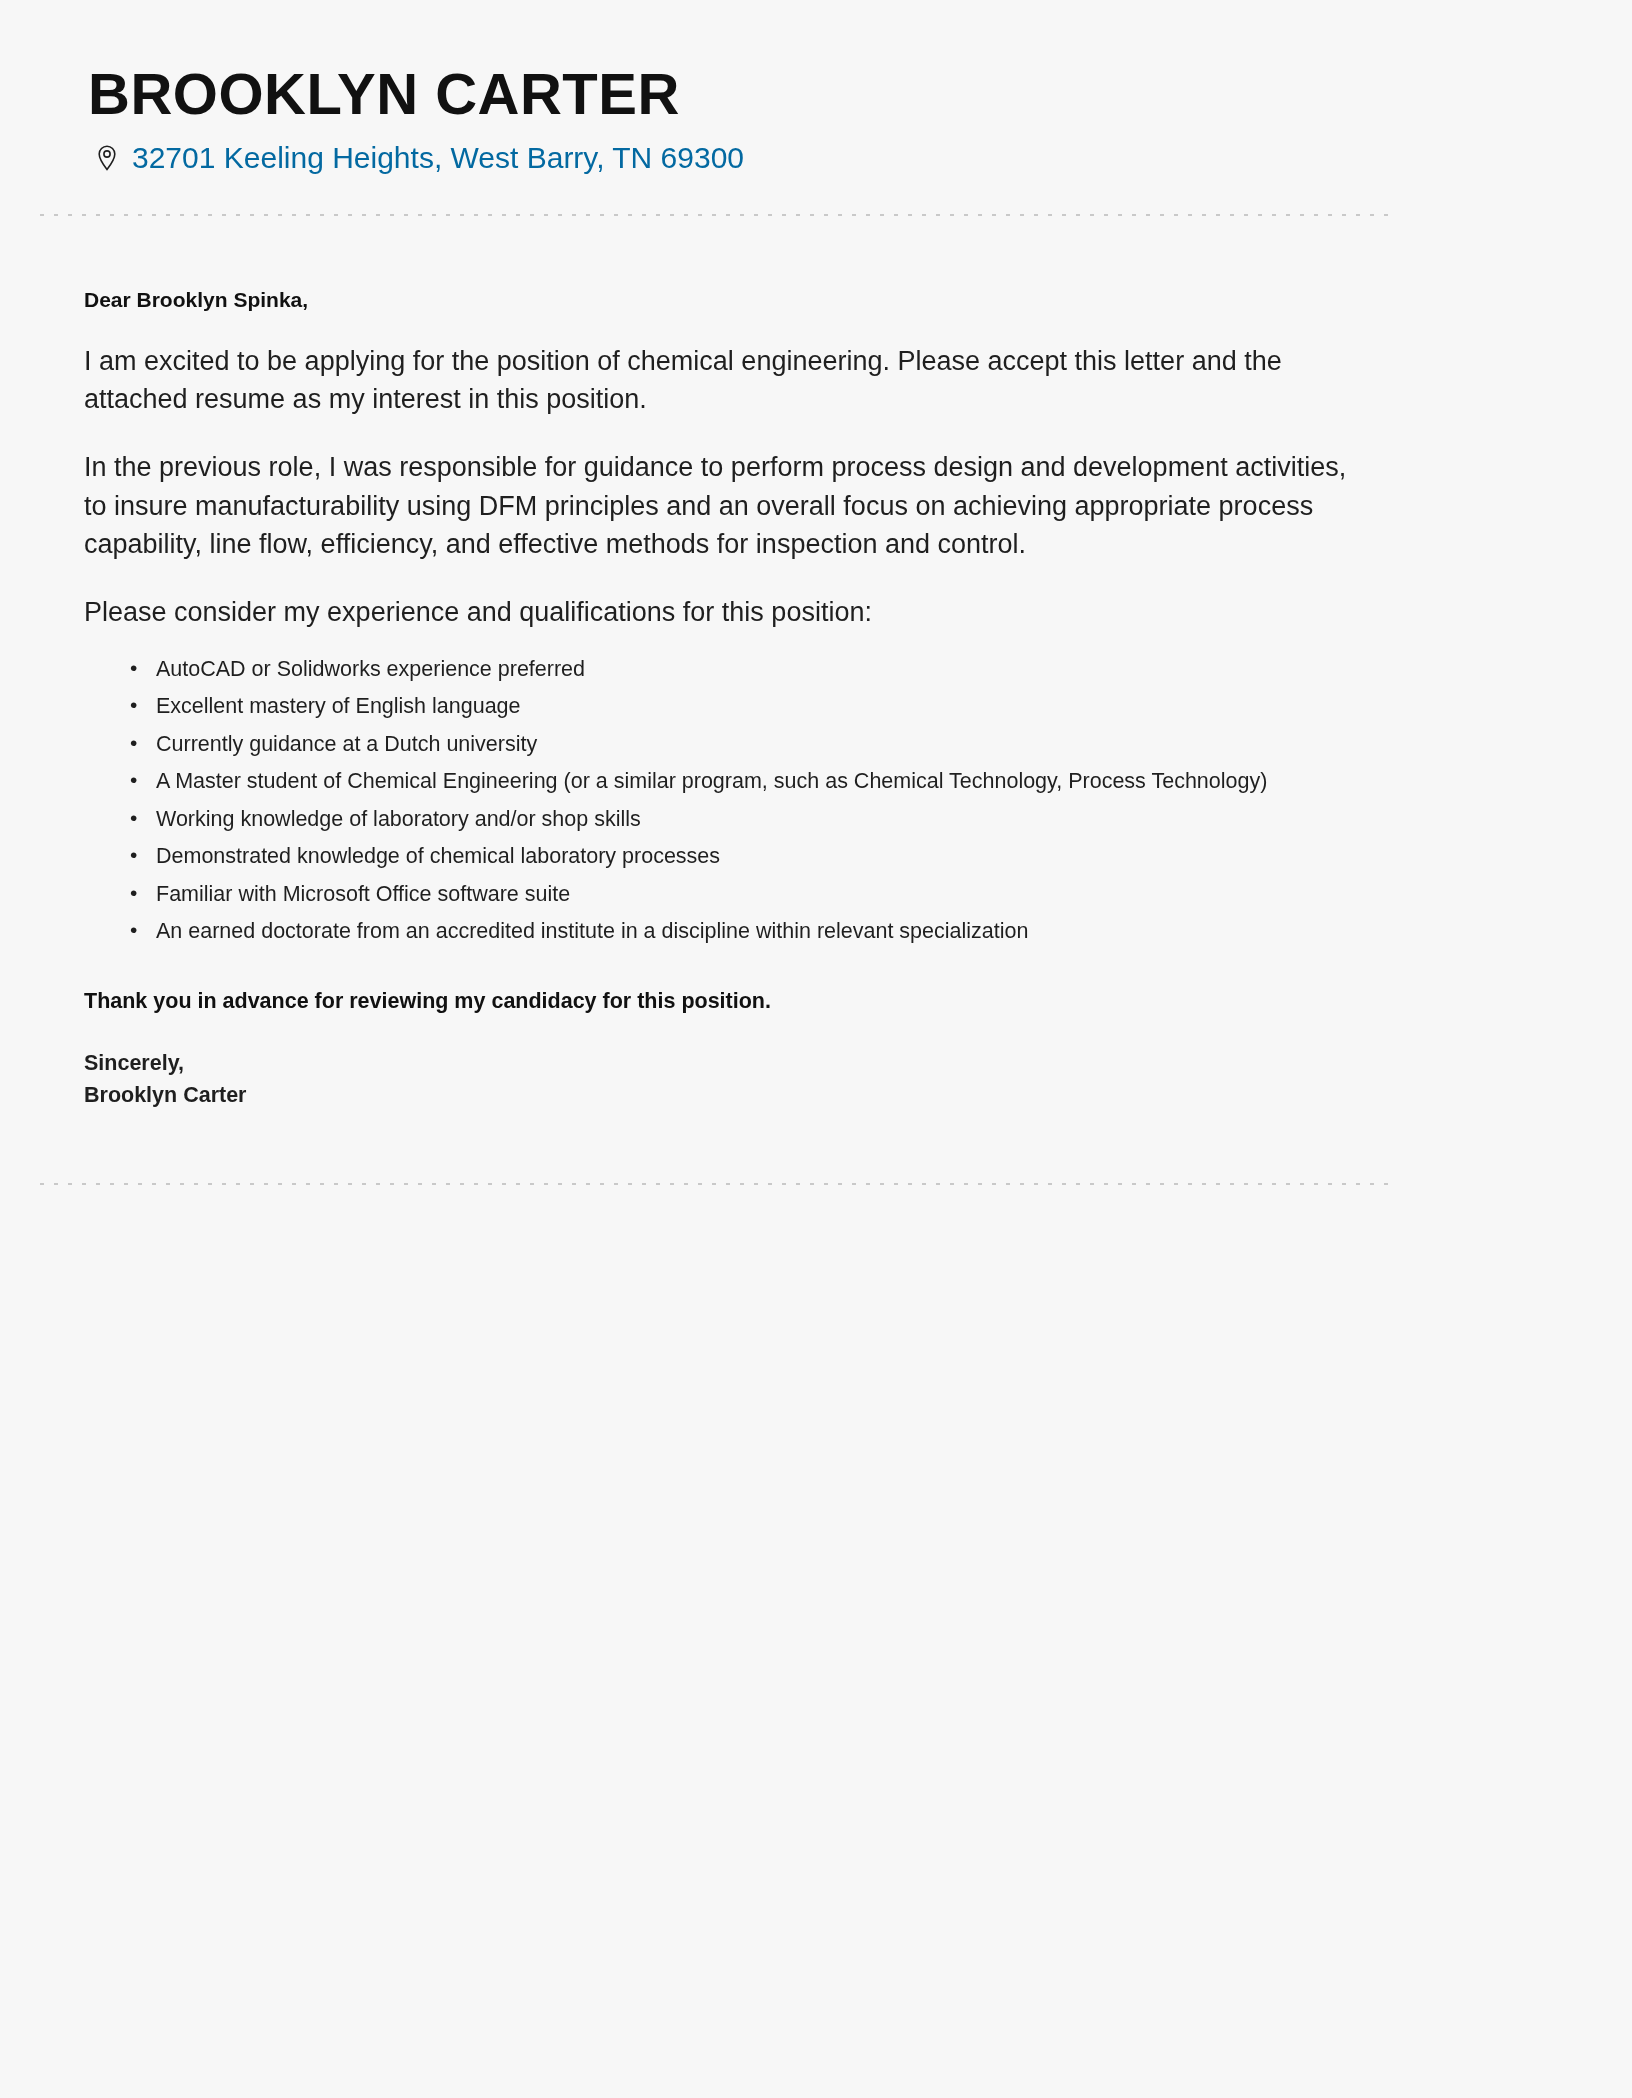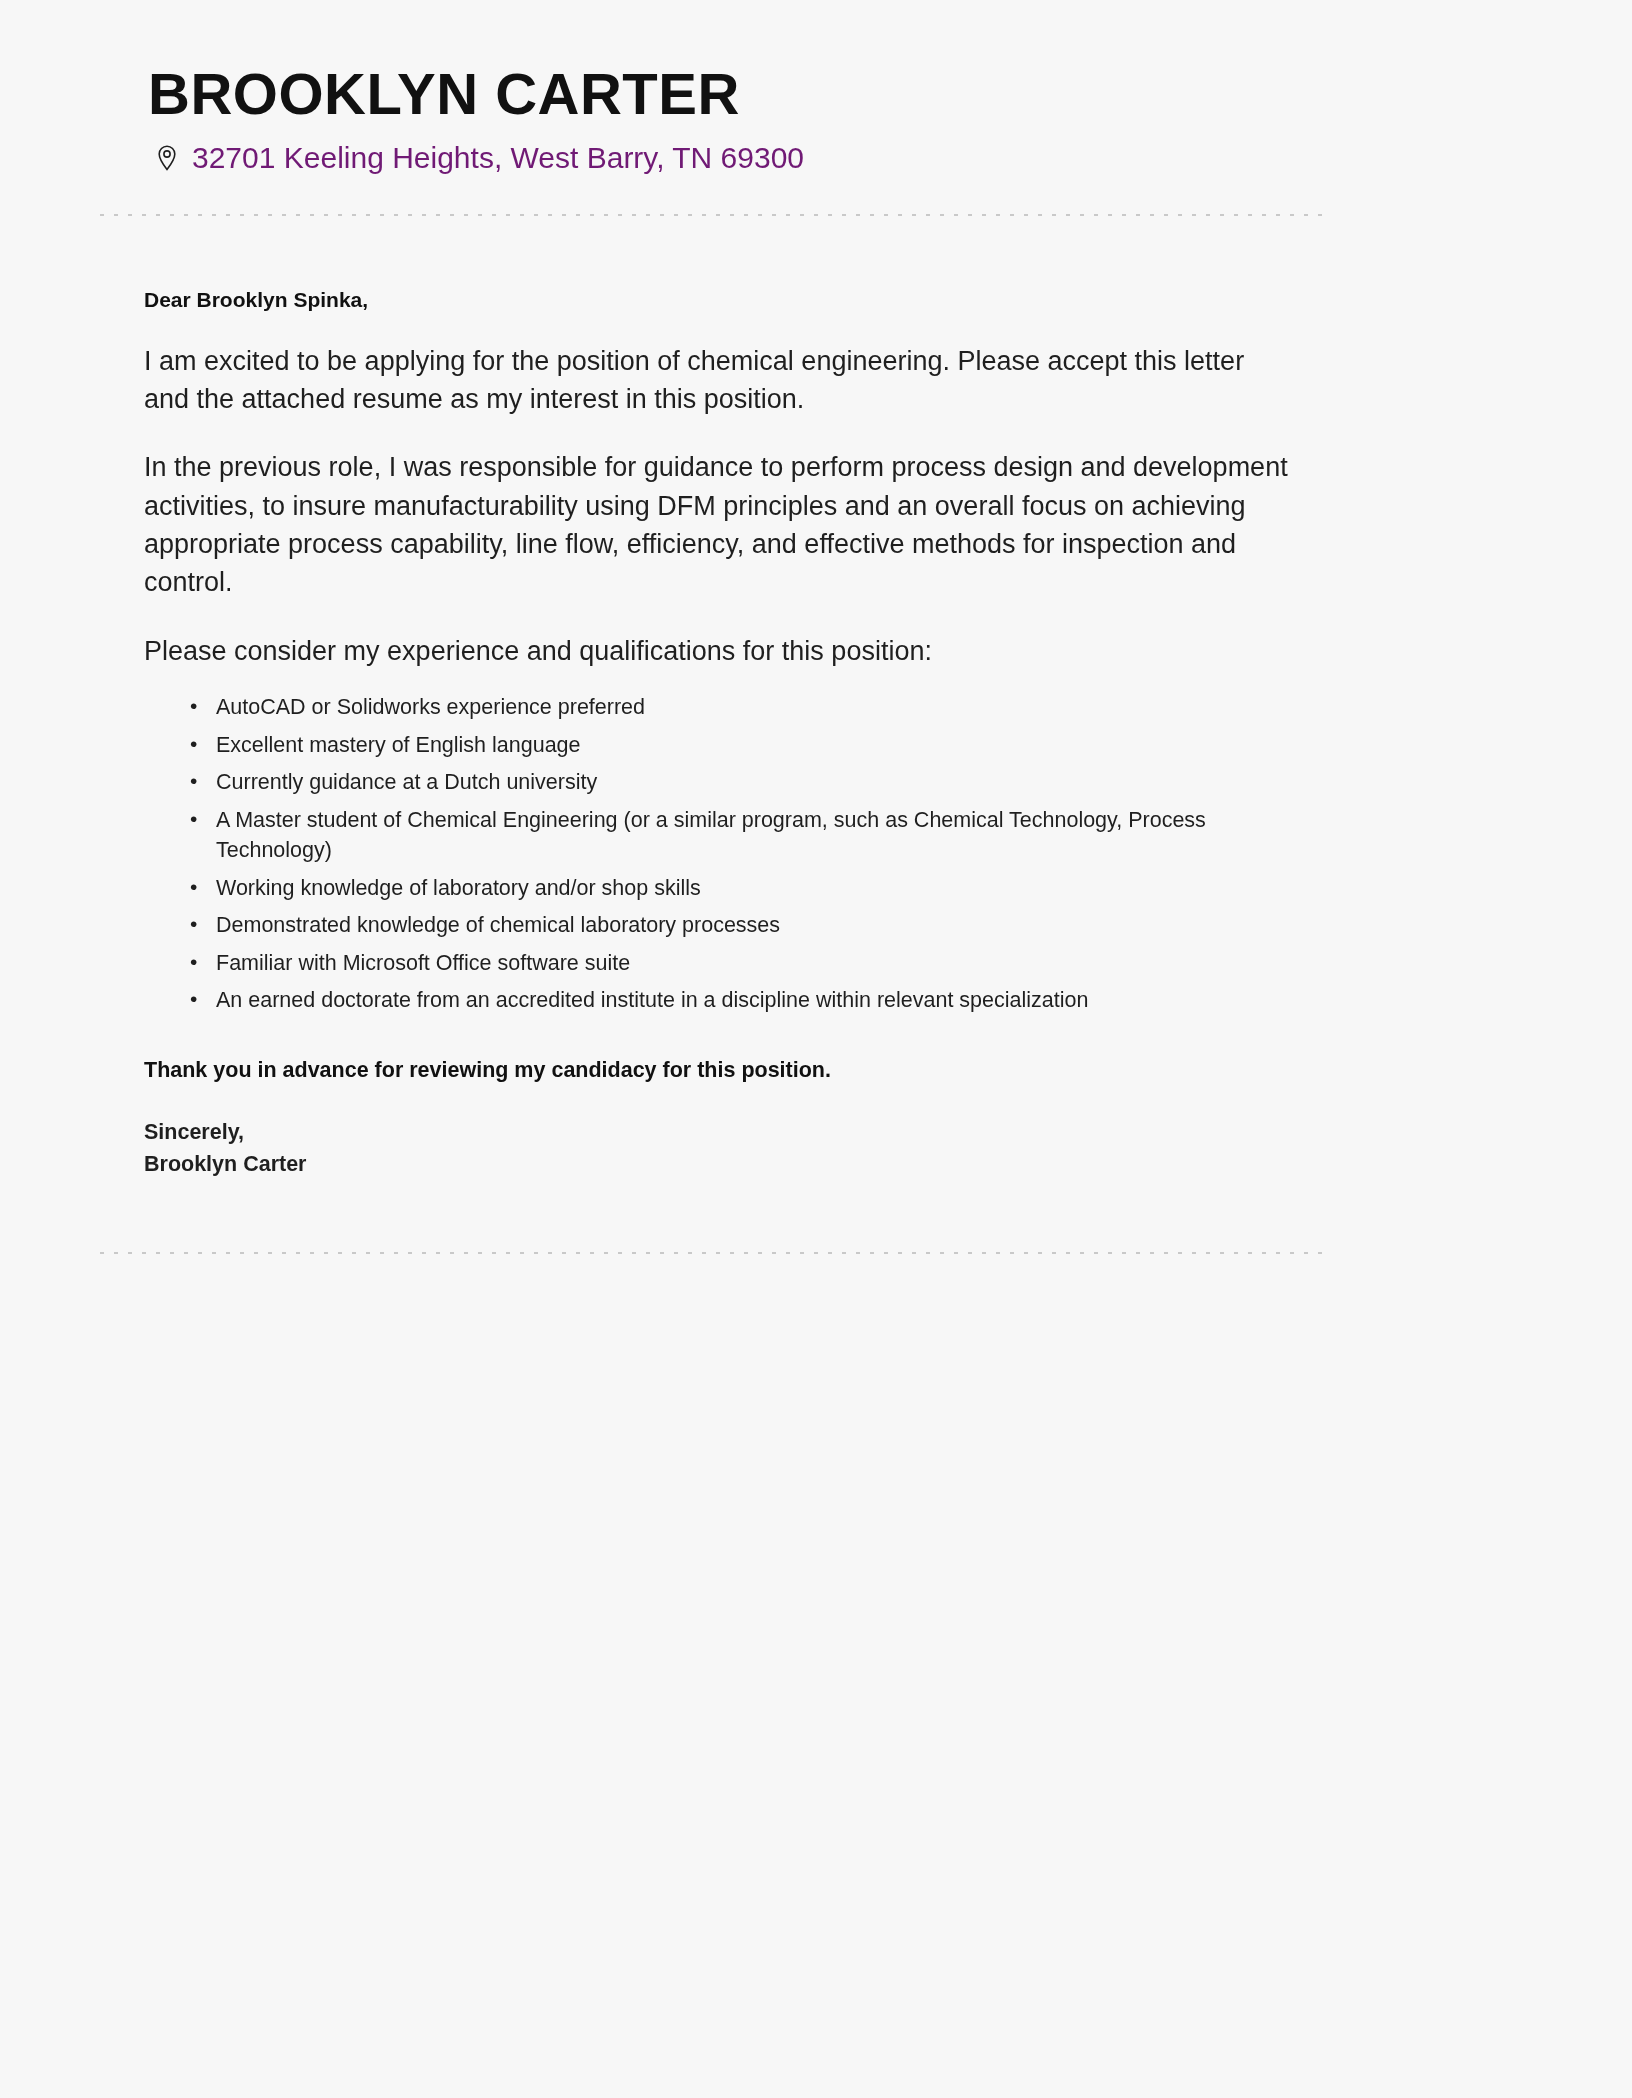"BROOKLYN CARTER" .page { padding: 0 100px -> 0 40px }
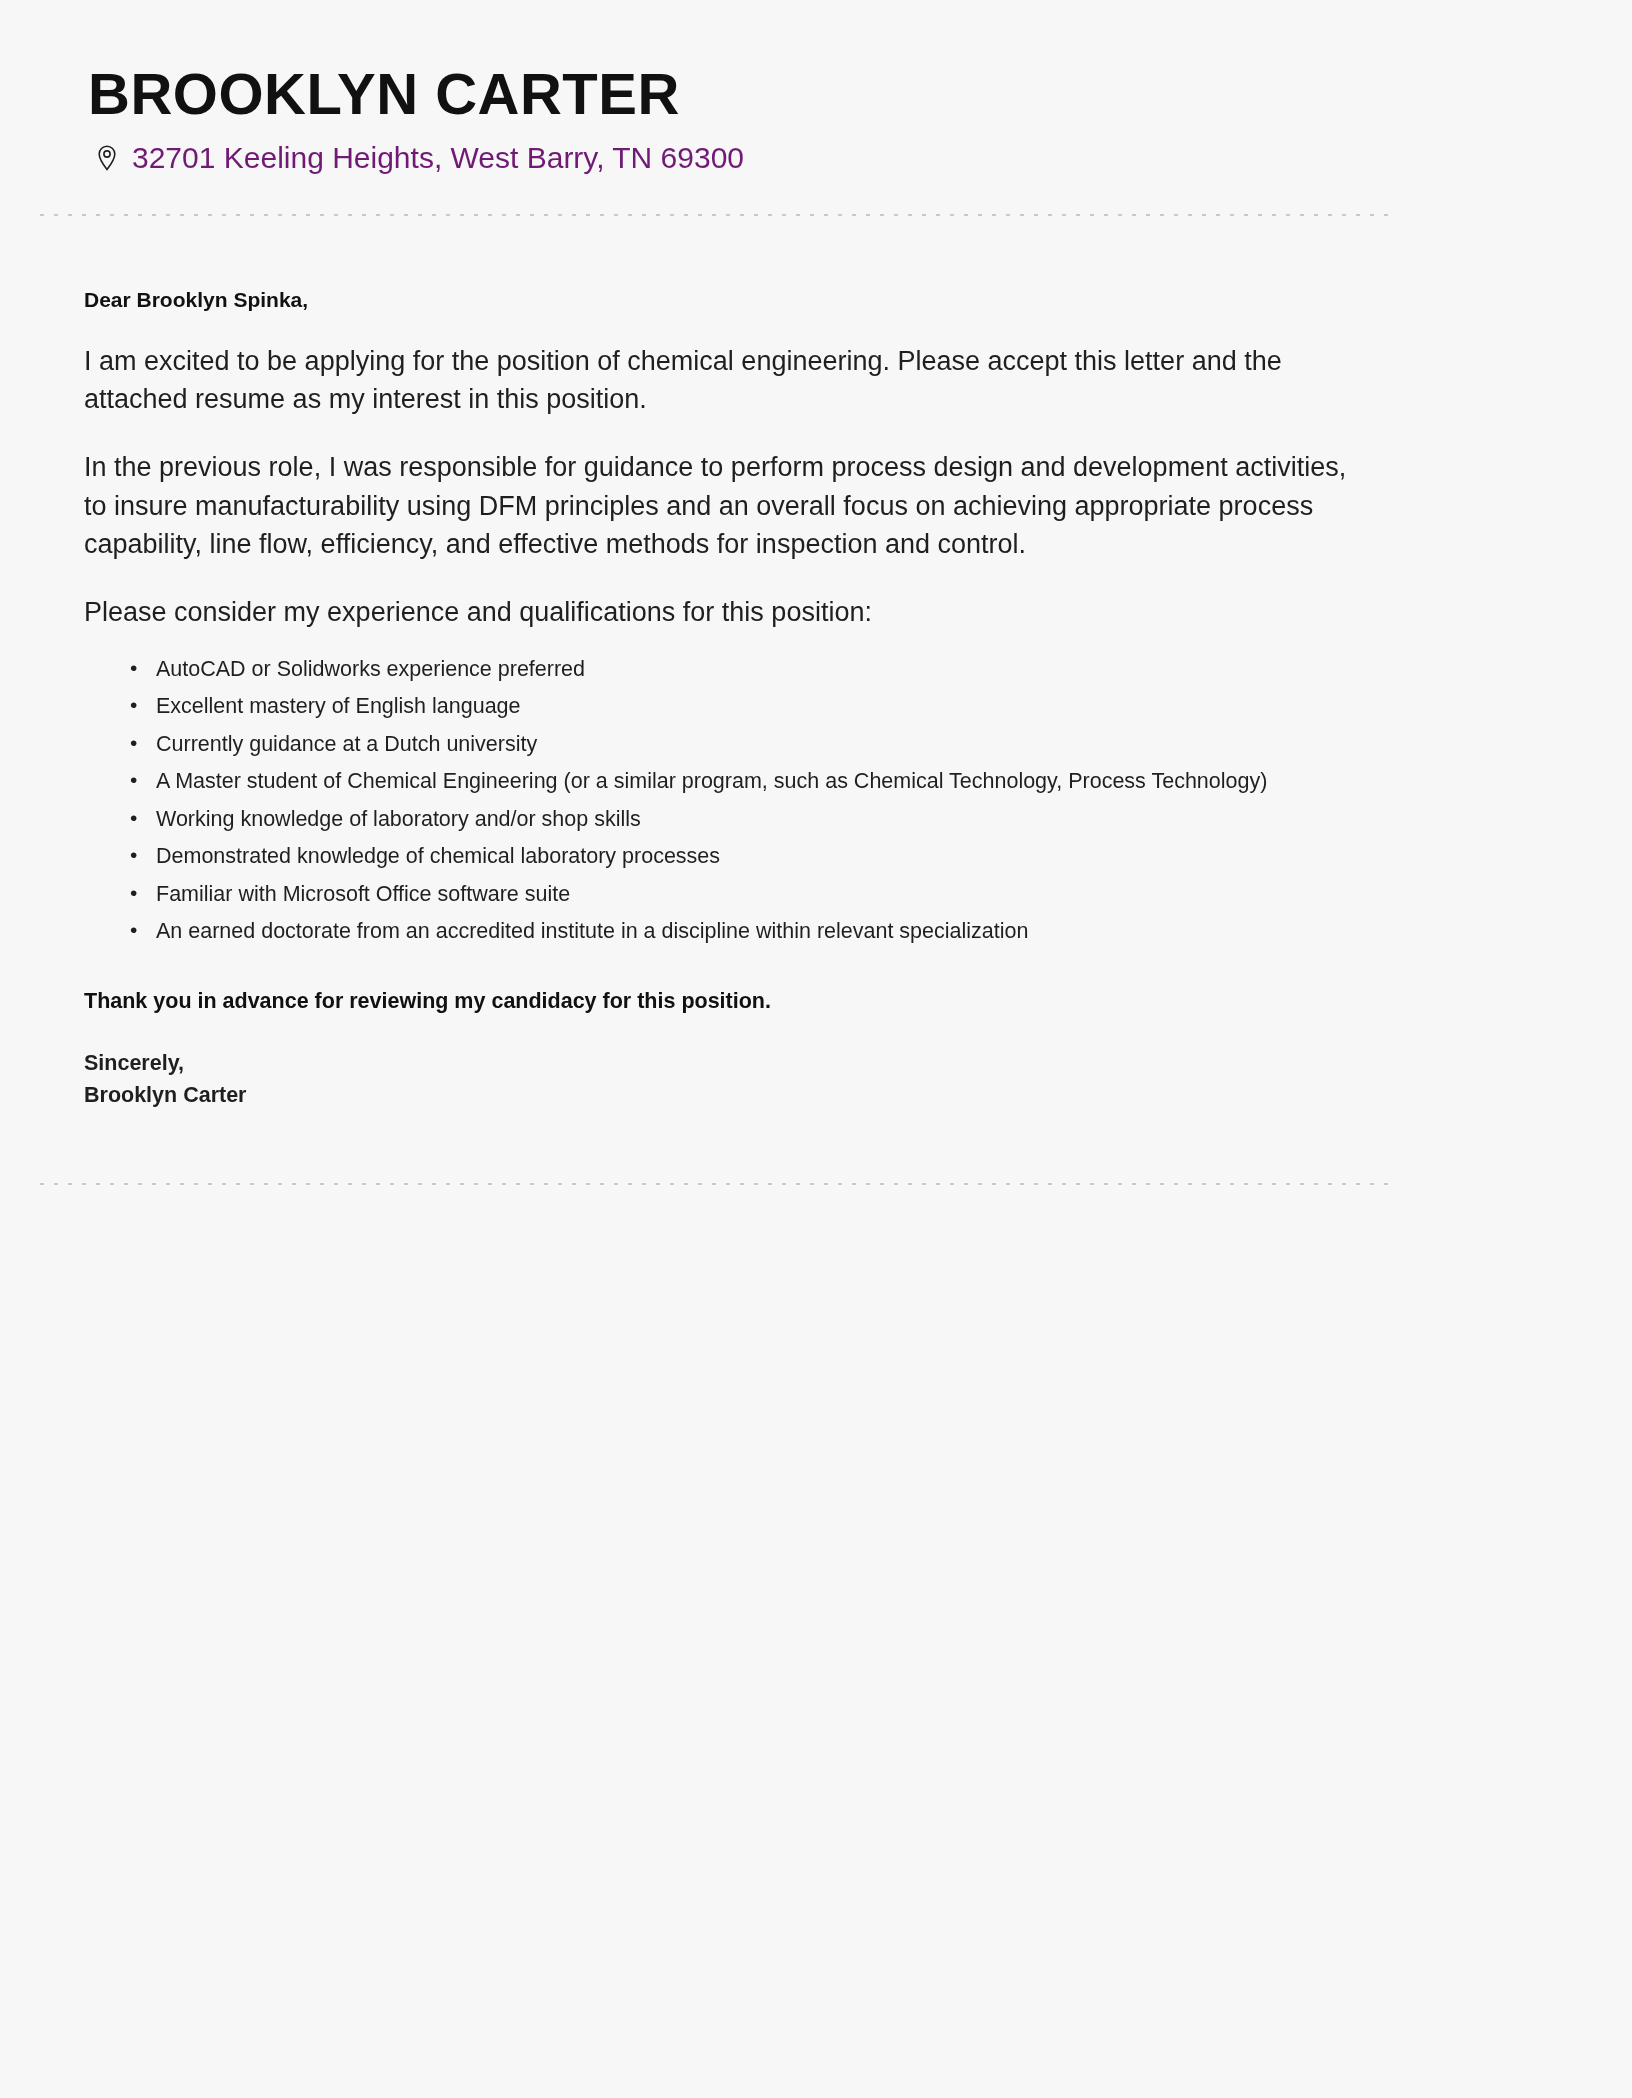"32701 Keeling Heights, West Barry," .address { color: #701a75 -> #0369a1 }
